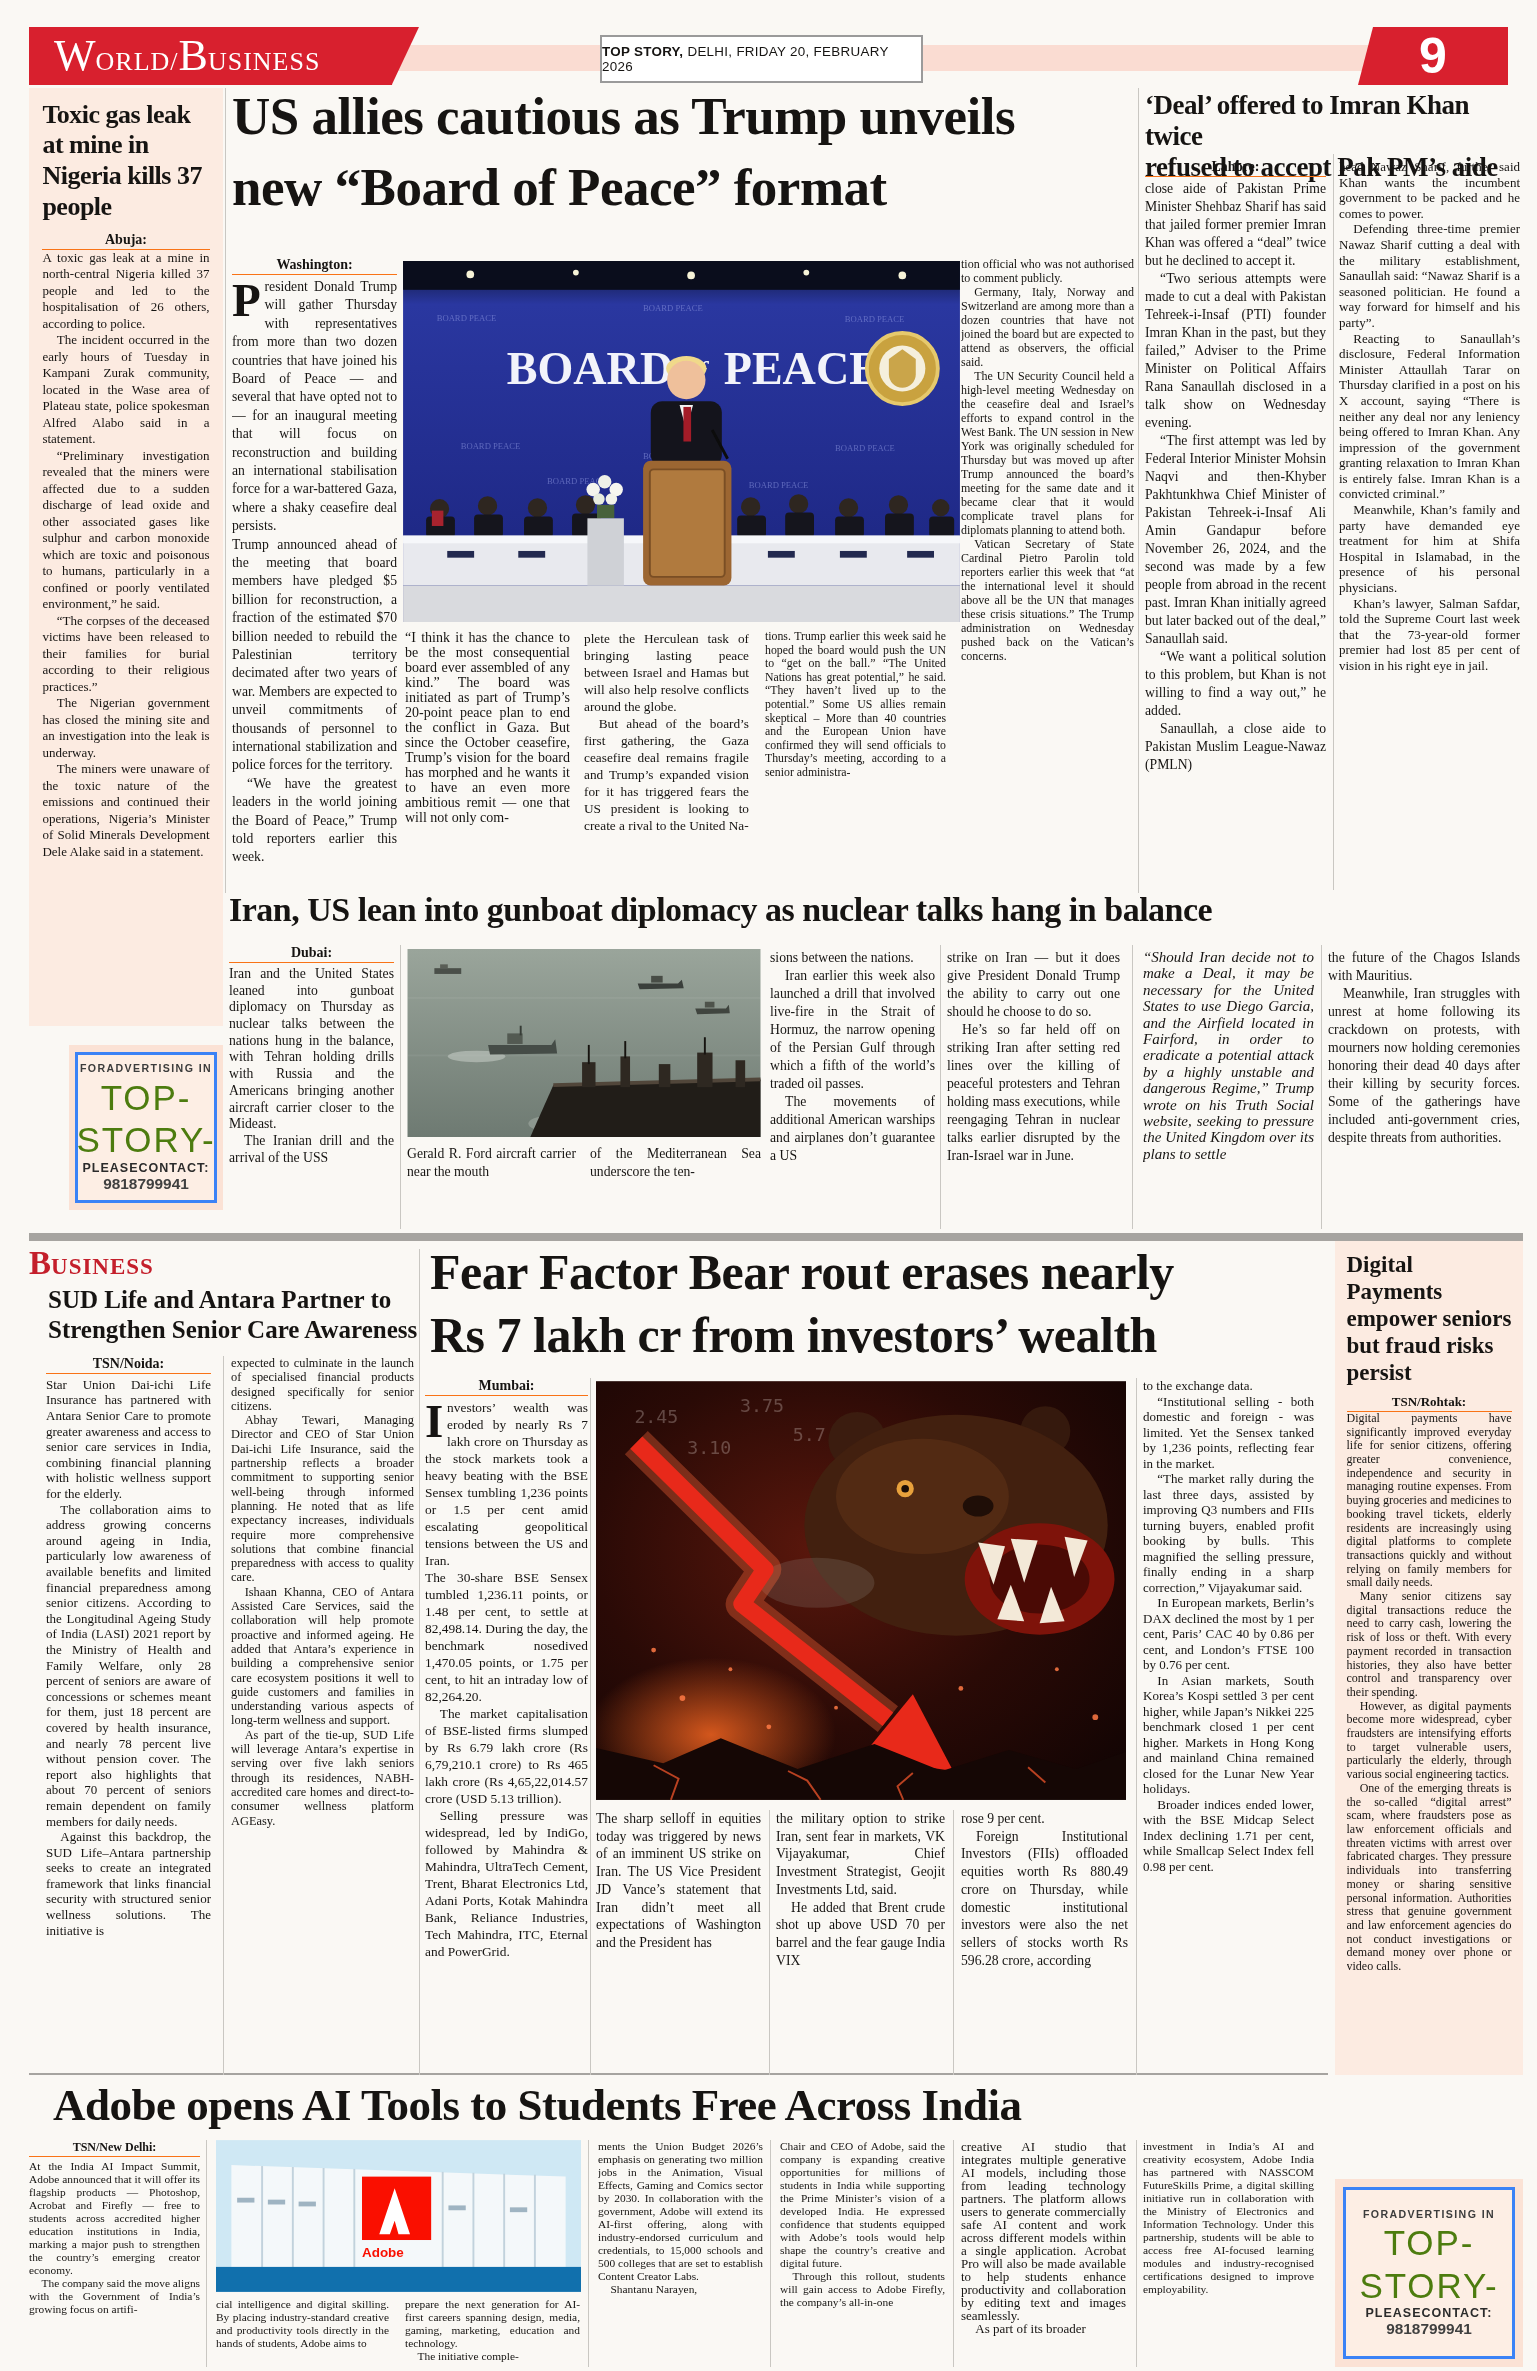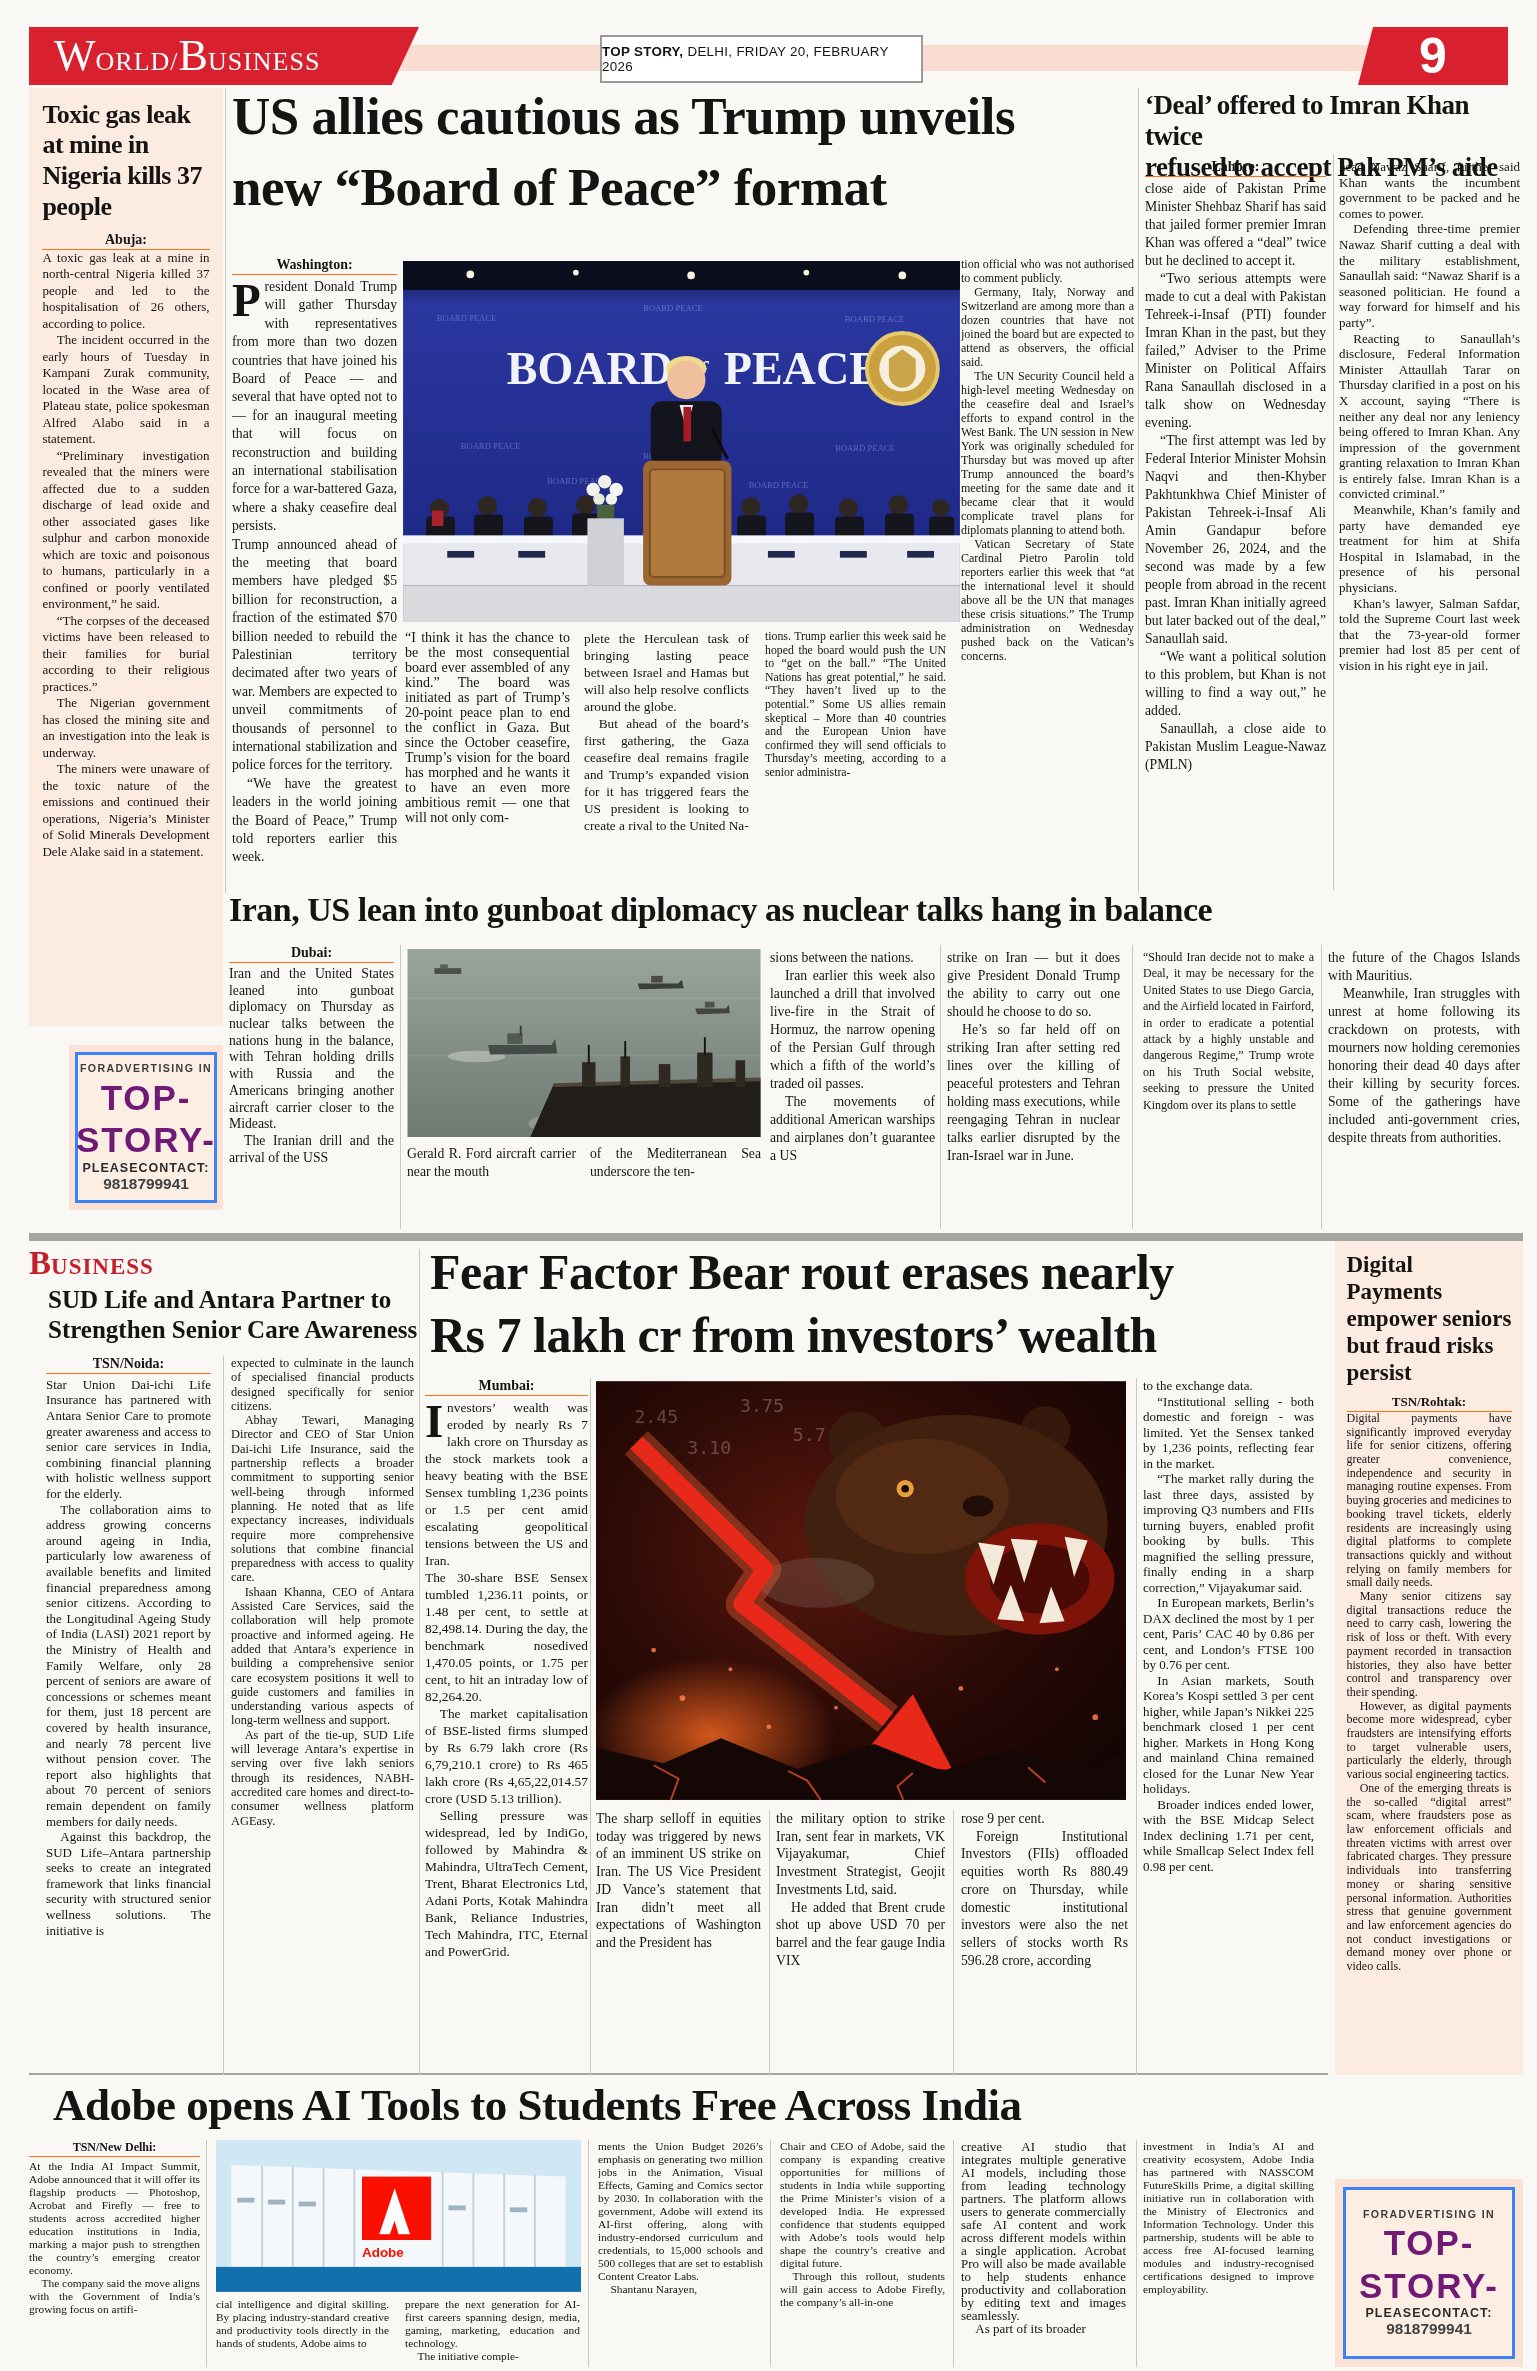"“Should Iran decide not to" div.abs { font-size: 12px -> 15px; font-style: none -> italic }
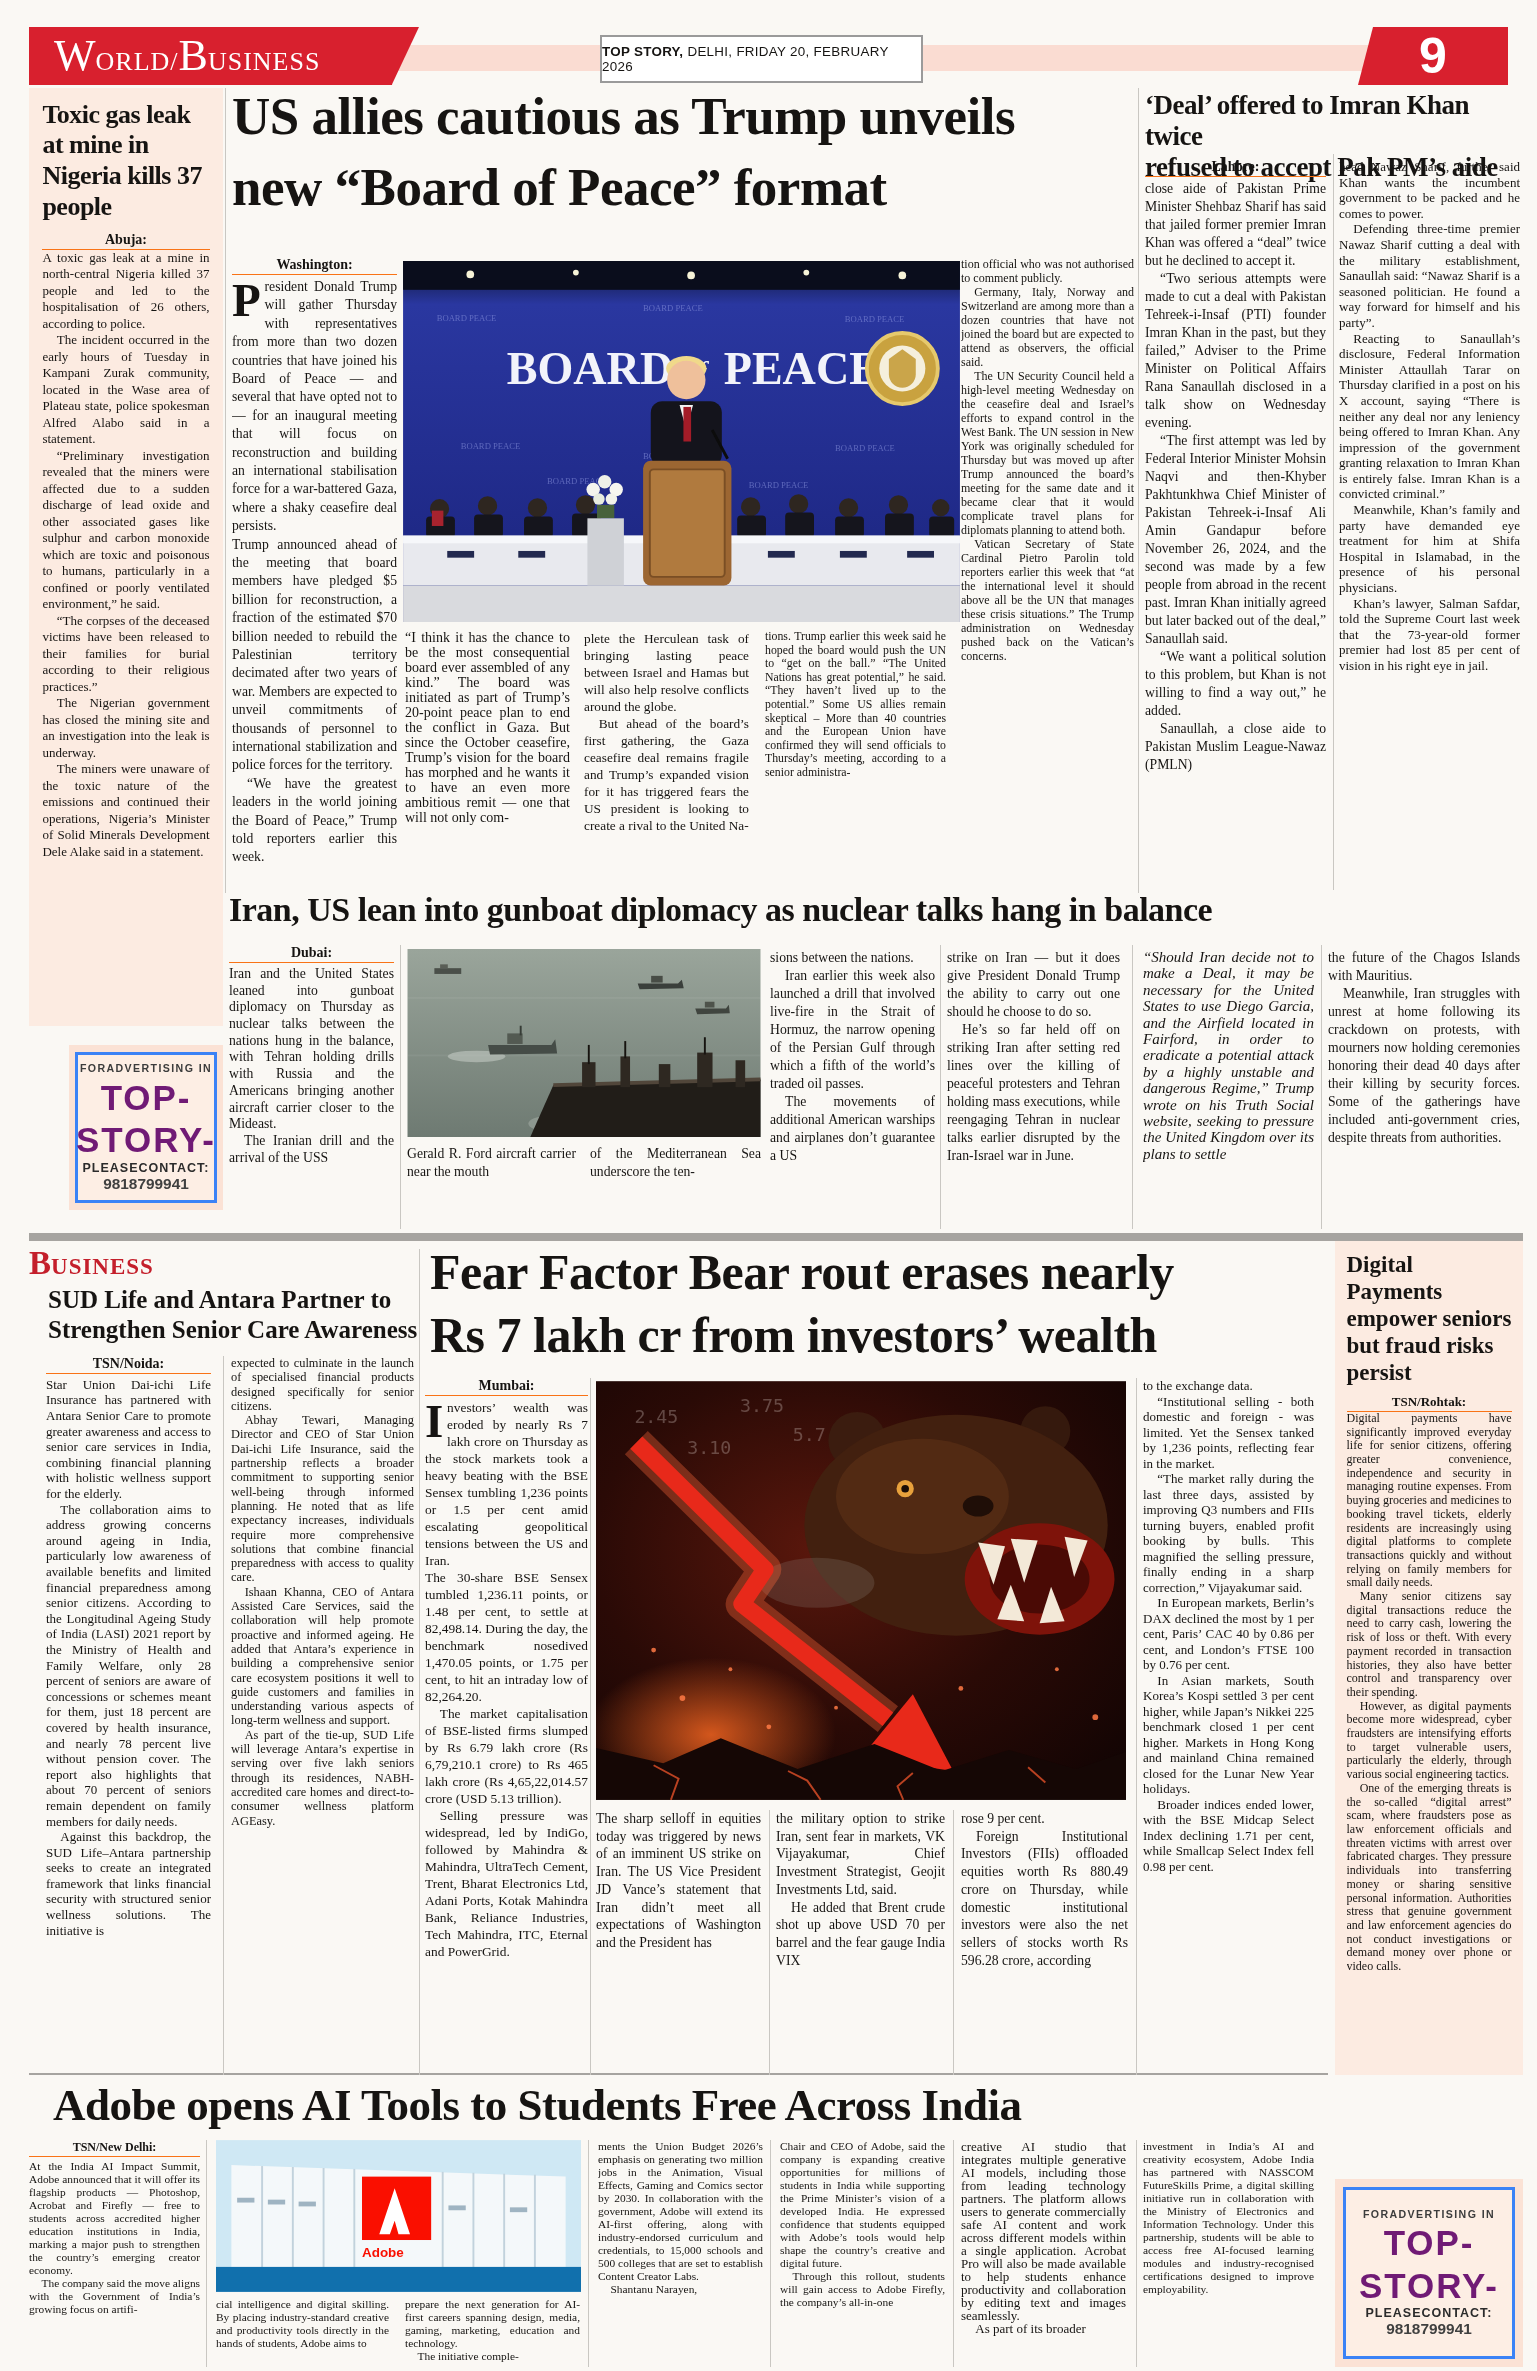"TOP-" .adinner .t { color: #701a75 -> #4d7c0f; font-weight: bold -> normal }
